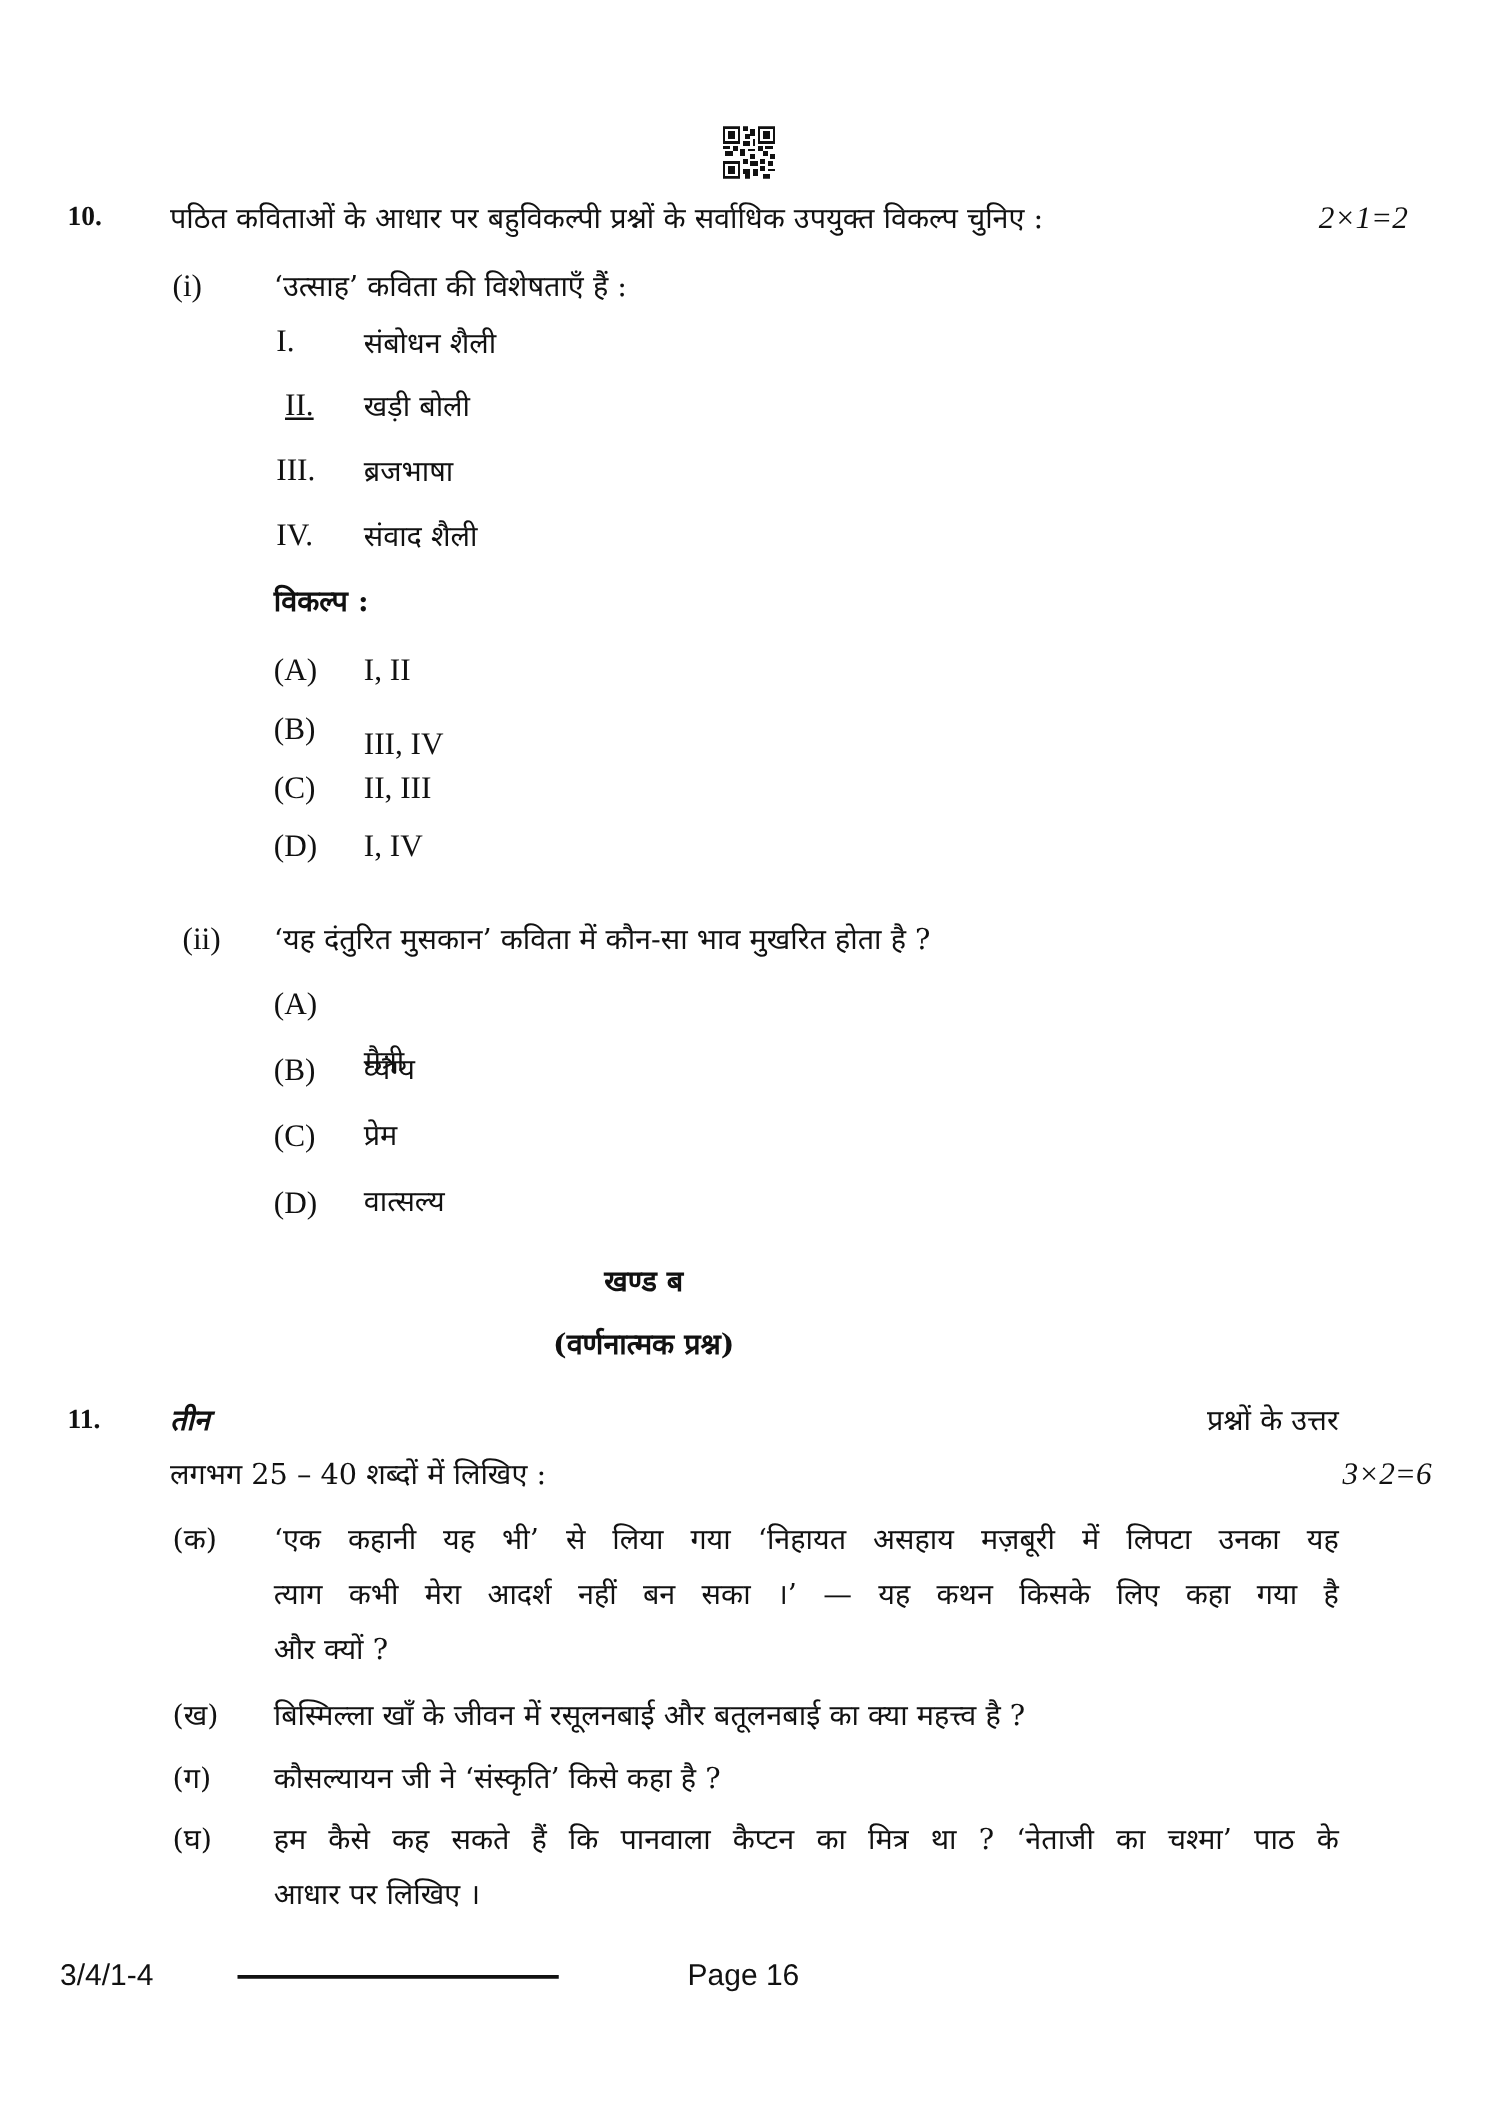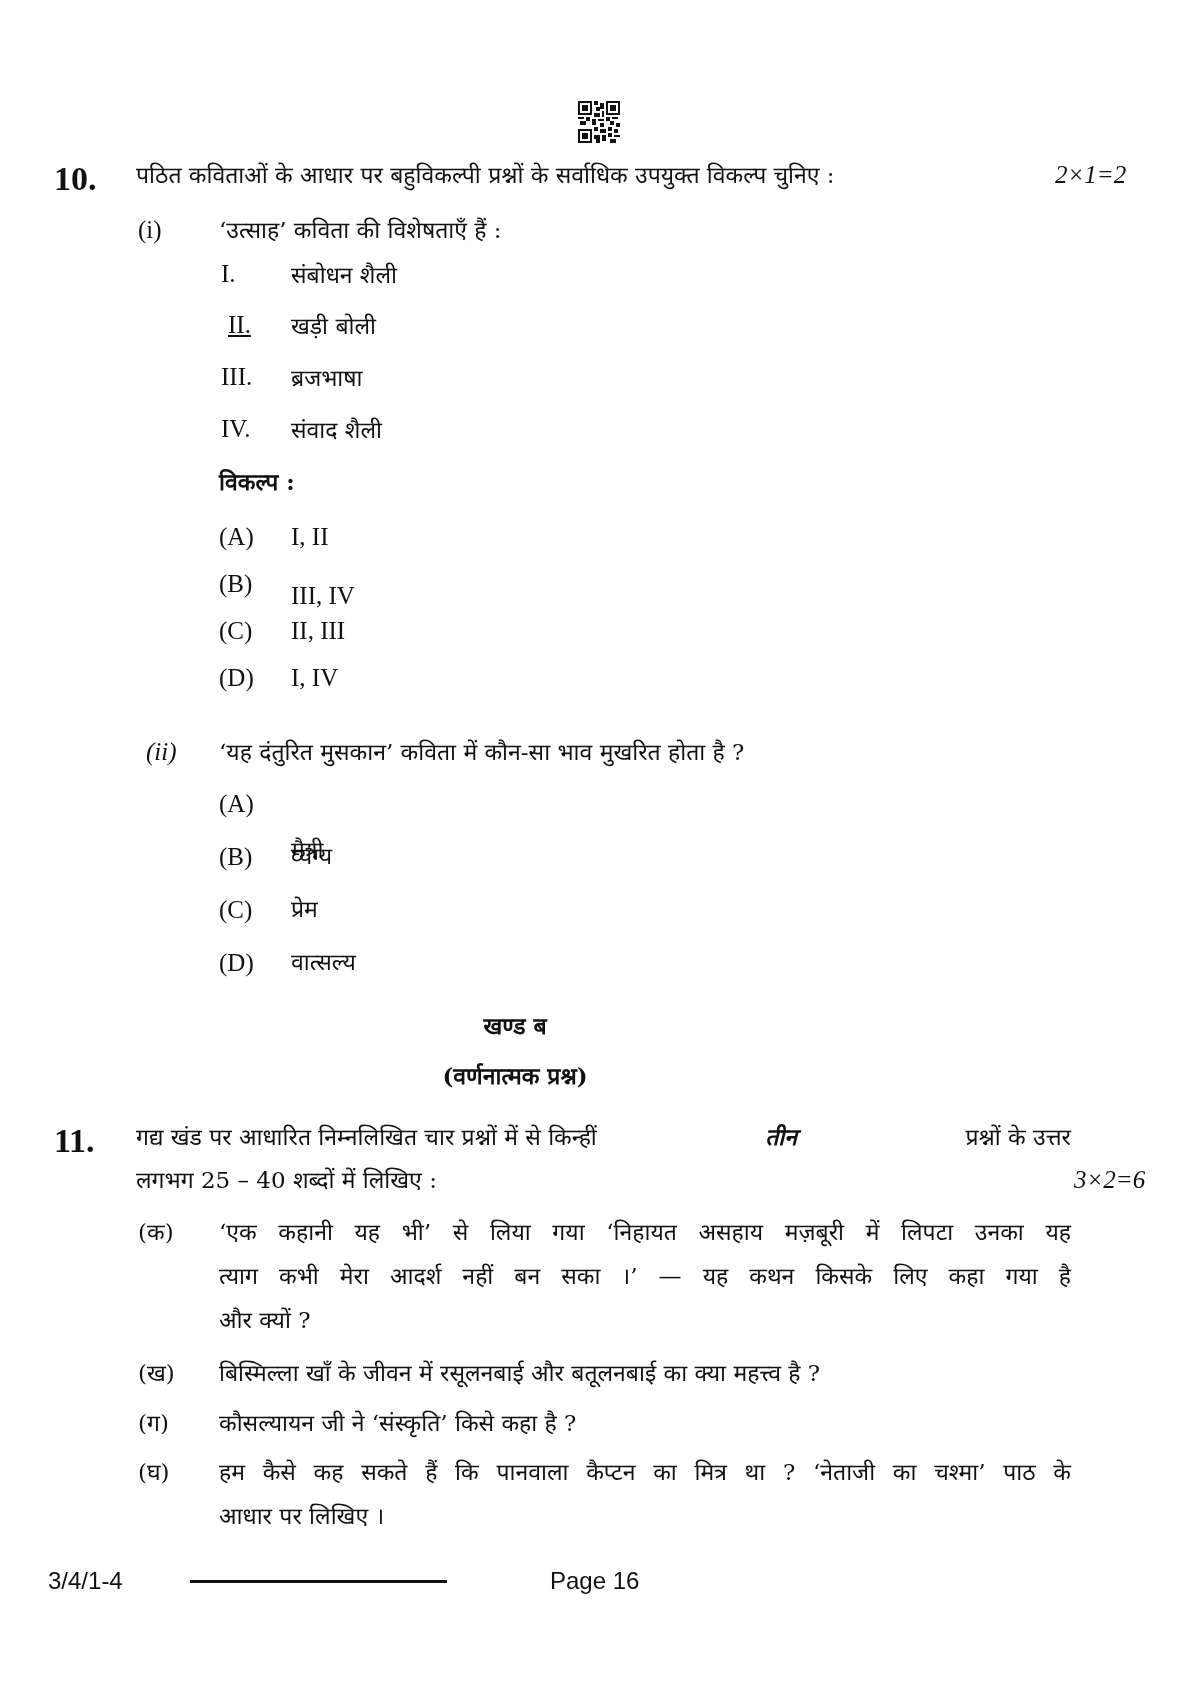"10." .qnum { font-size: 34px -> 22px }
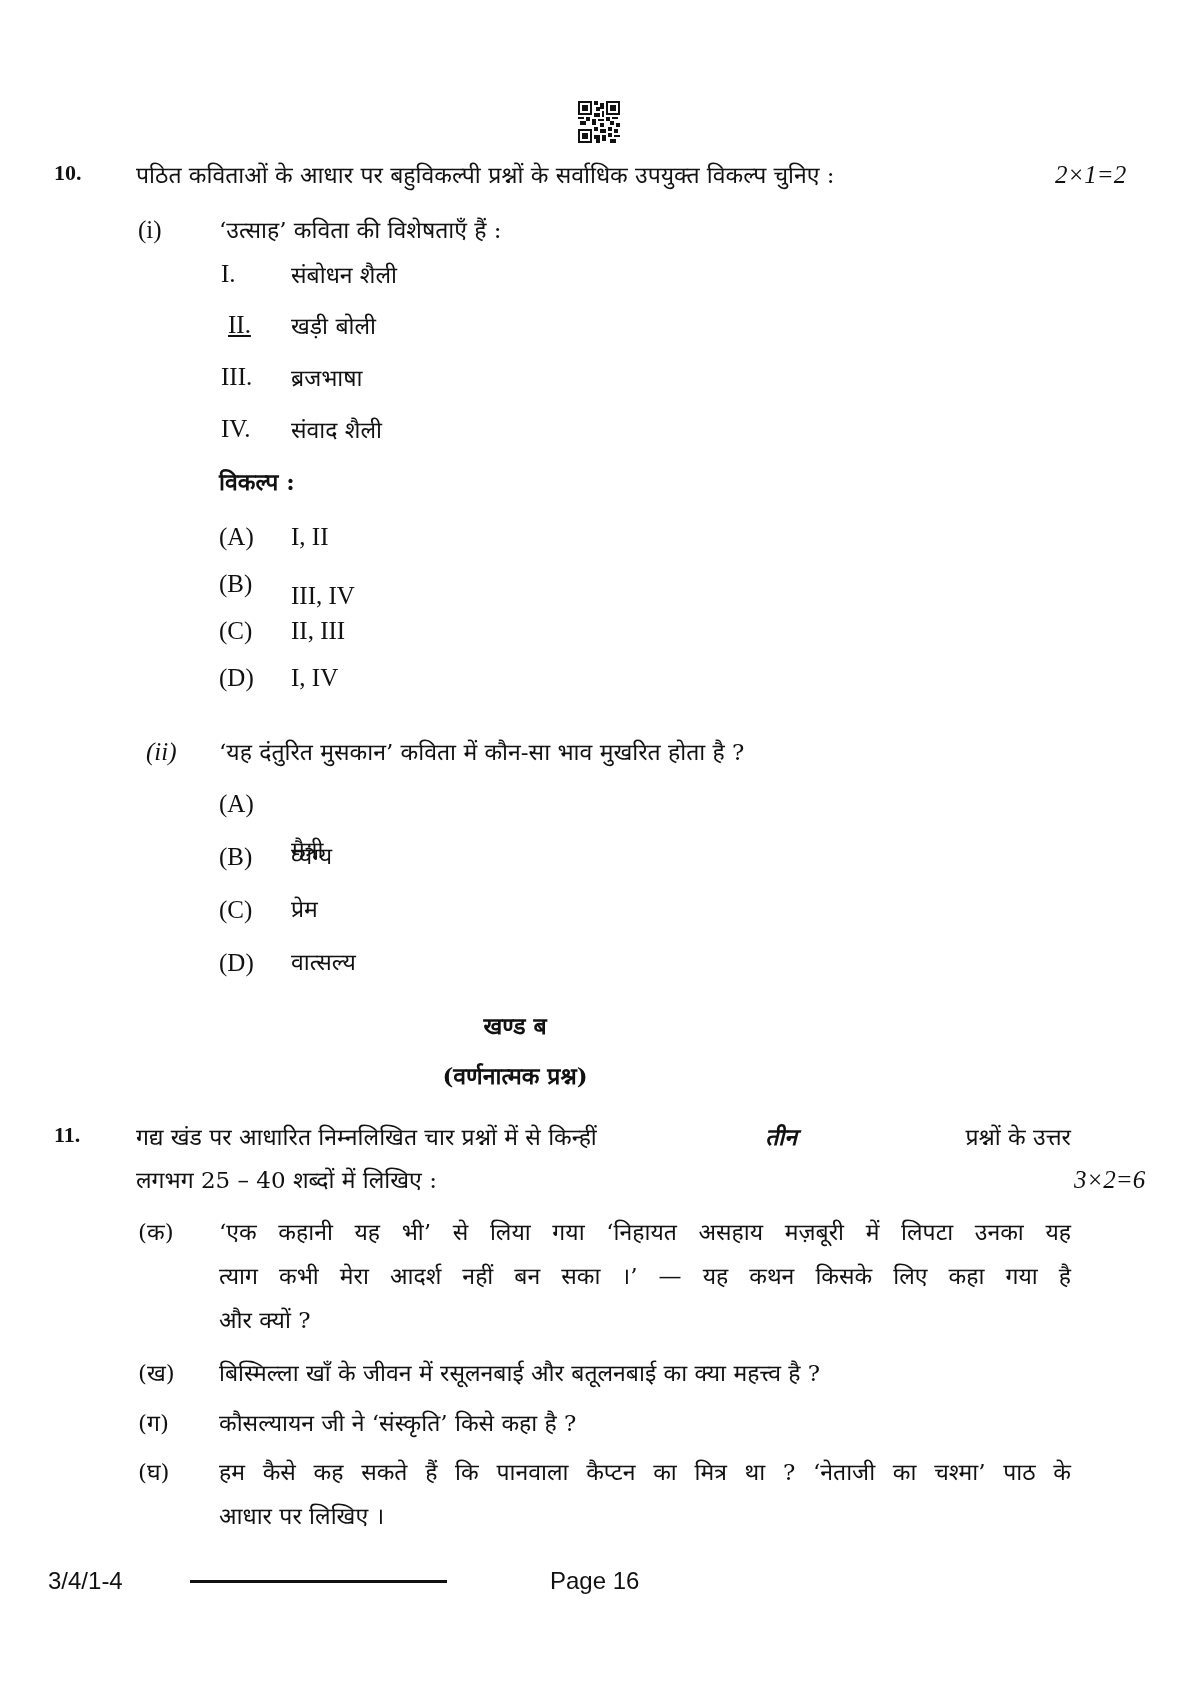"(ii)" div.abs { font-style: italic -> none }
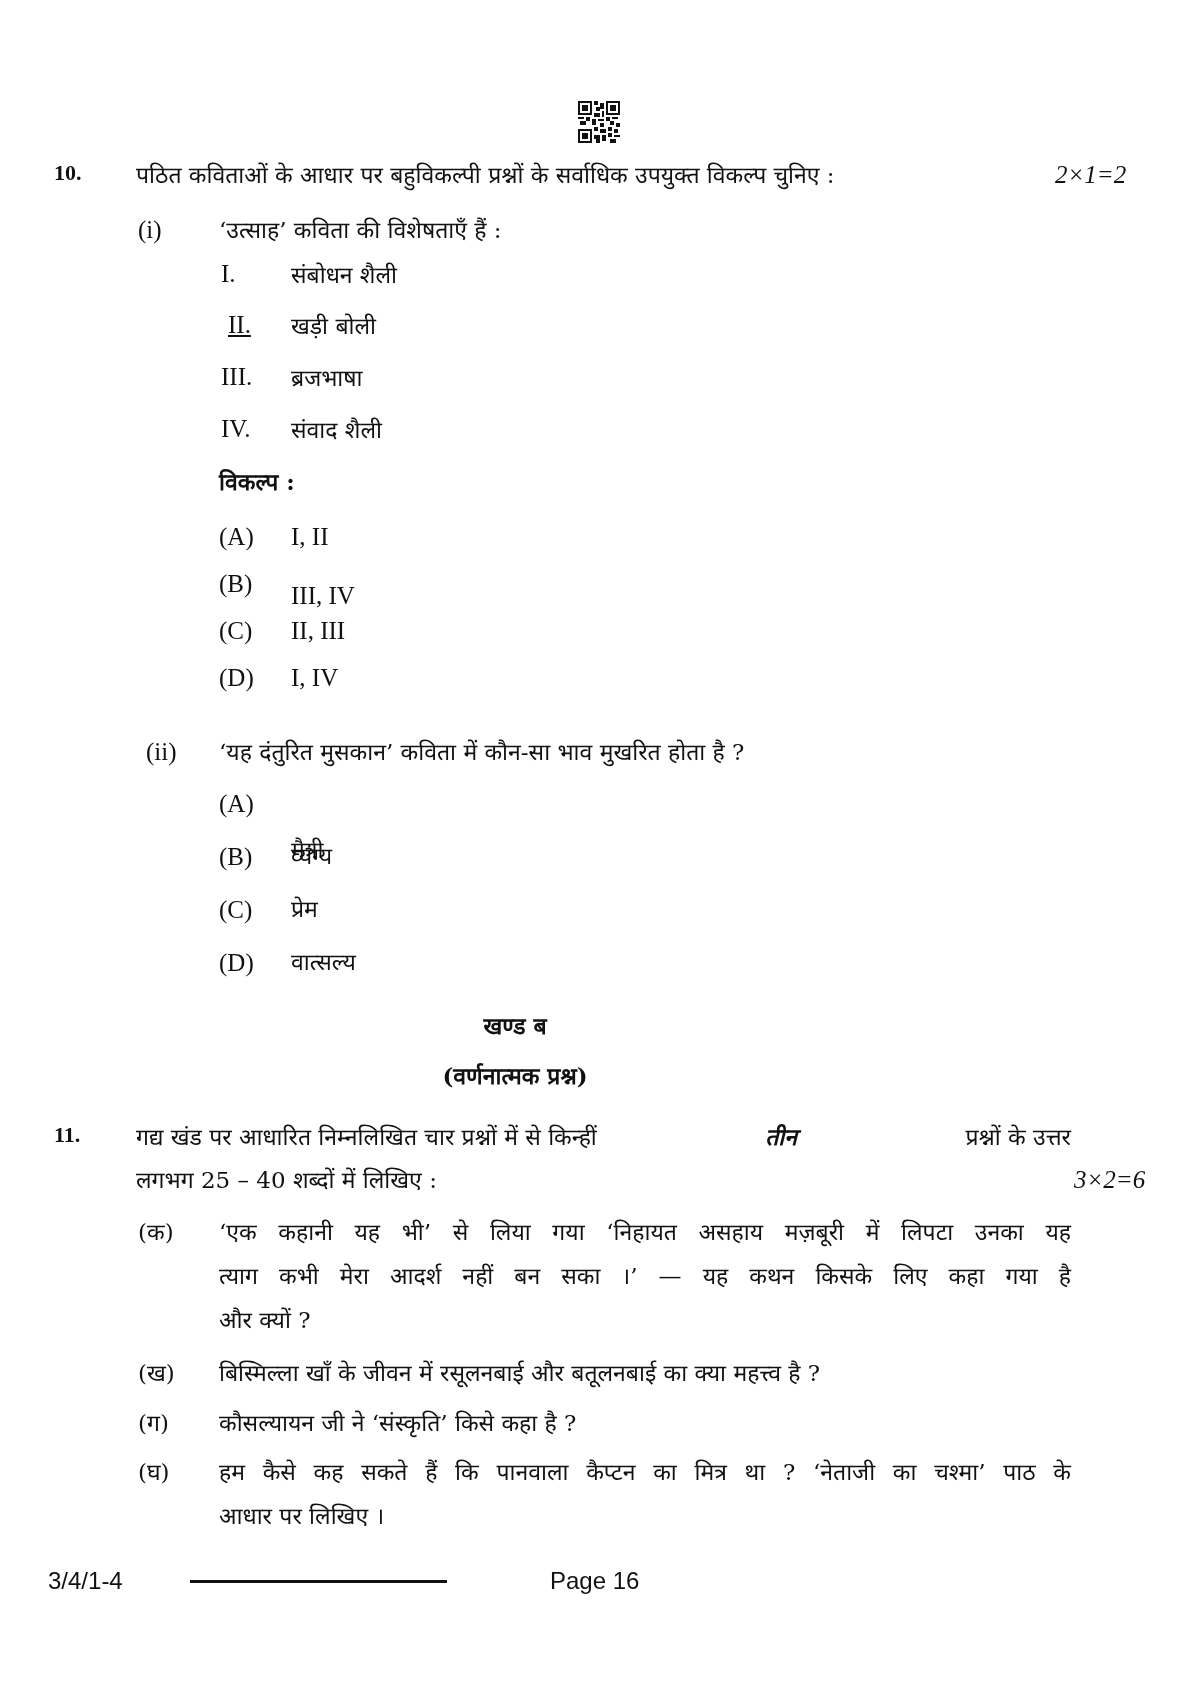"गद्य खंड पर आधारित निम्नलिखित" span { html: <span>गद्य खंड पर आधारित निम्नलिखित चार प्रश्नों में से किन्हीं</span> -> none }
